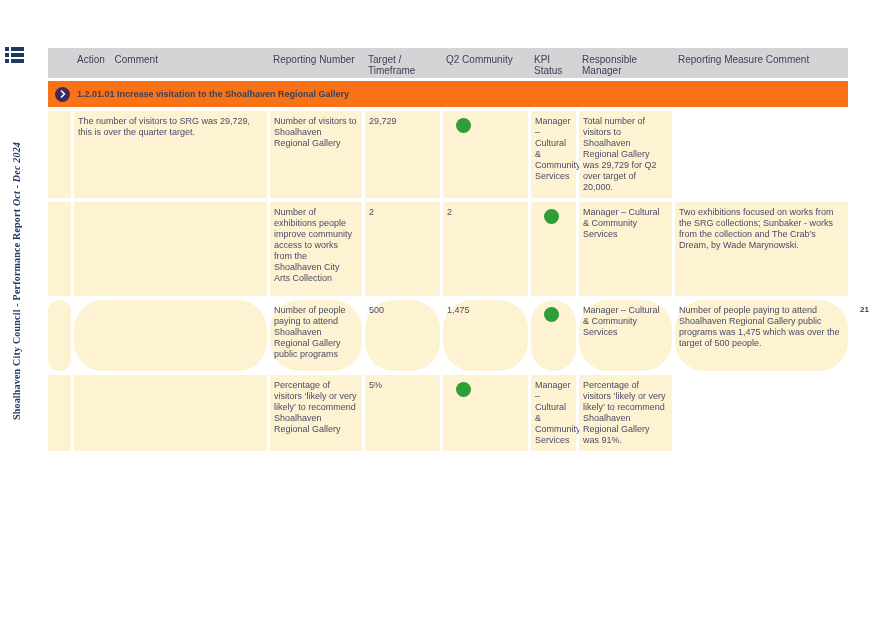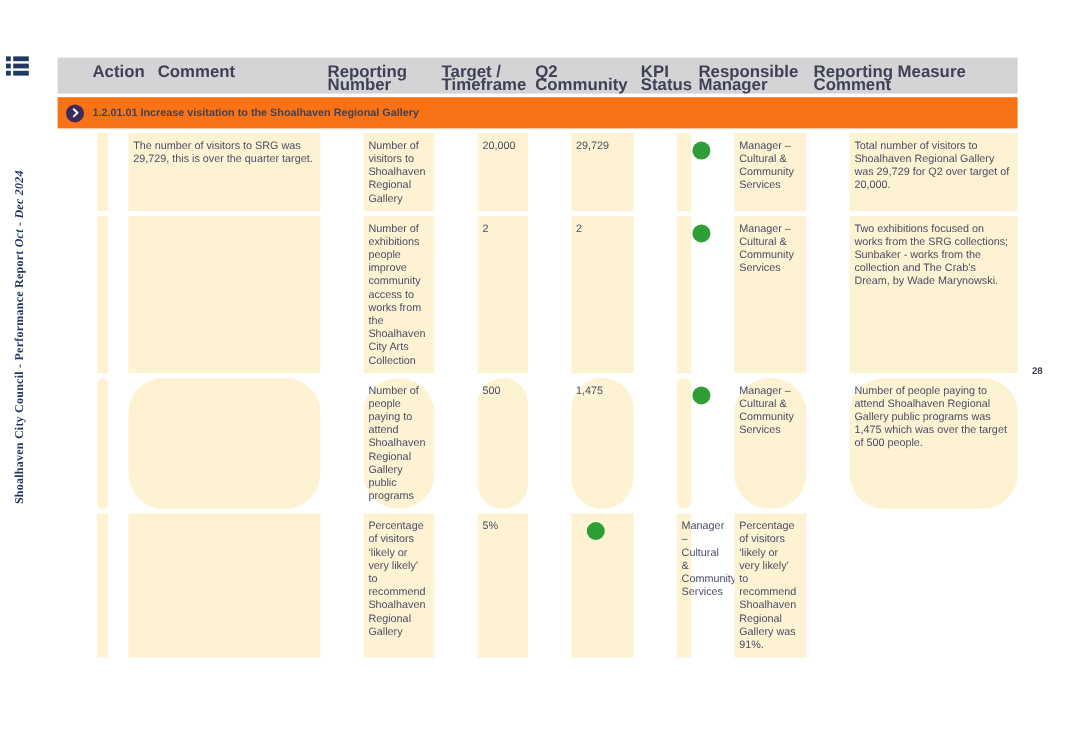"Action Comment" .thead { font-size: 14px -> 10px; font-weight: 700 -> 400 }
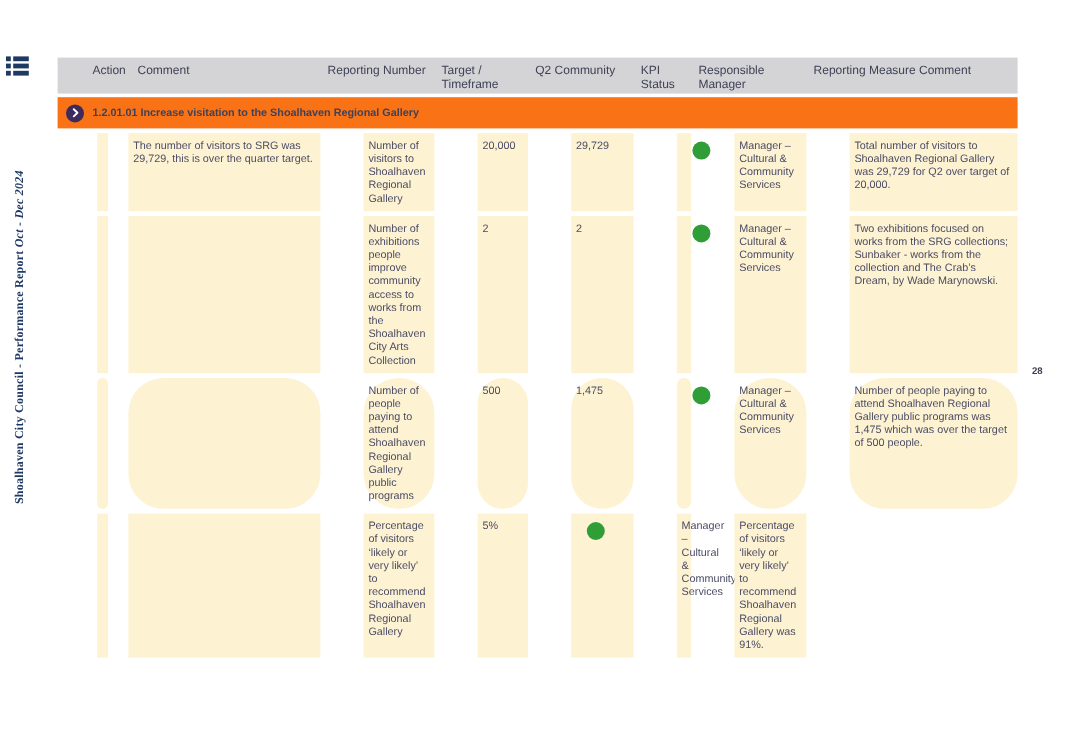"The number of visitors to" .trow .cell { margin-left: 33px -> none }
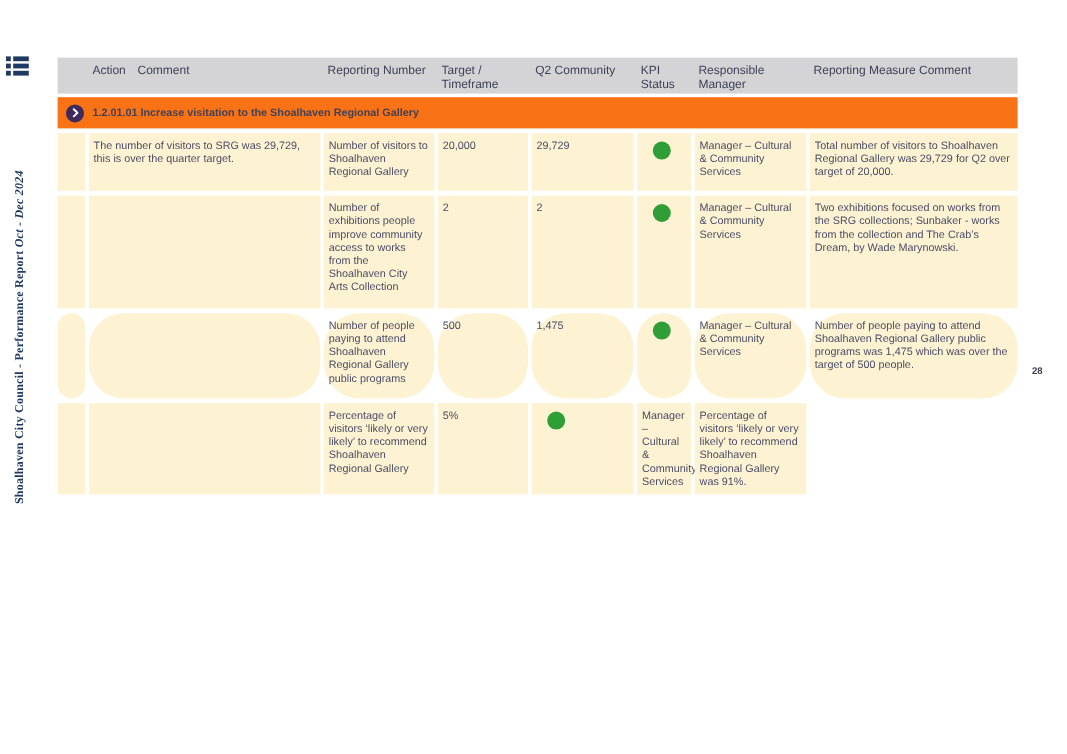"20,000" div.cell { html: <div>20,000</div> -> none }
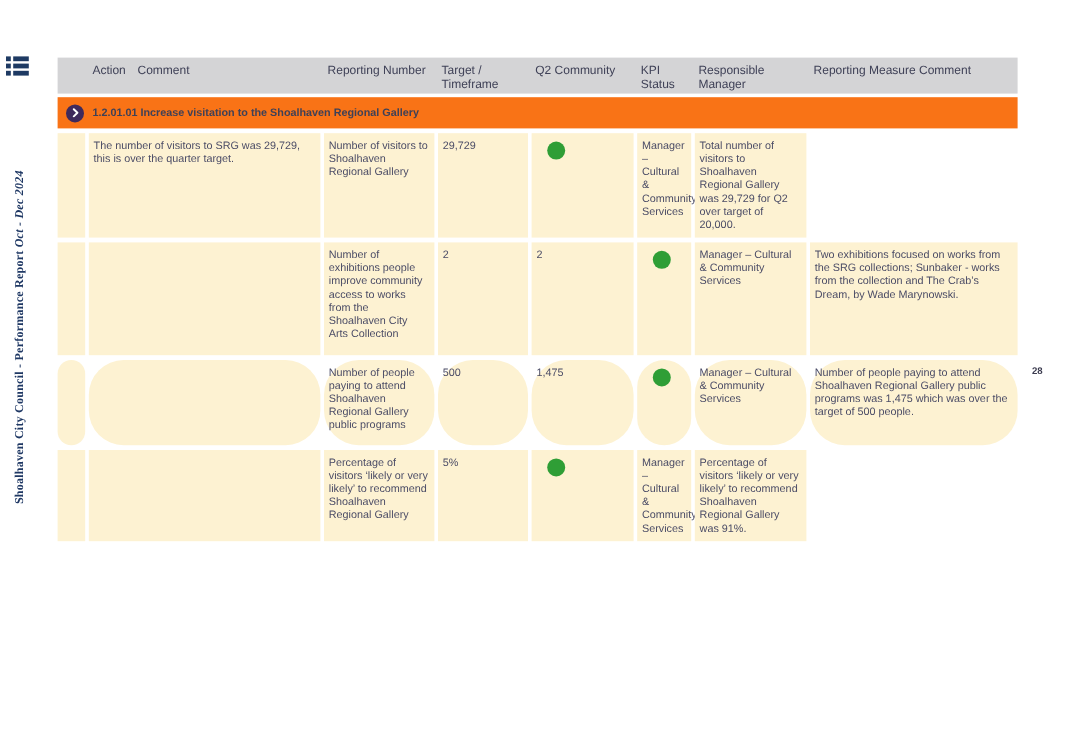"28" div.page-number { text: 28 -> 21 }
